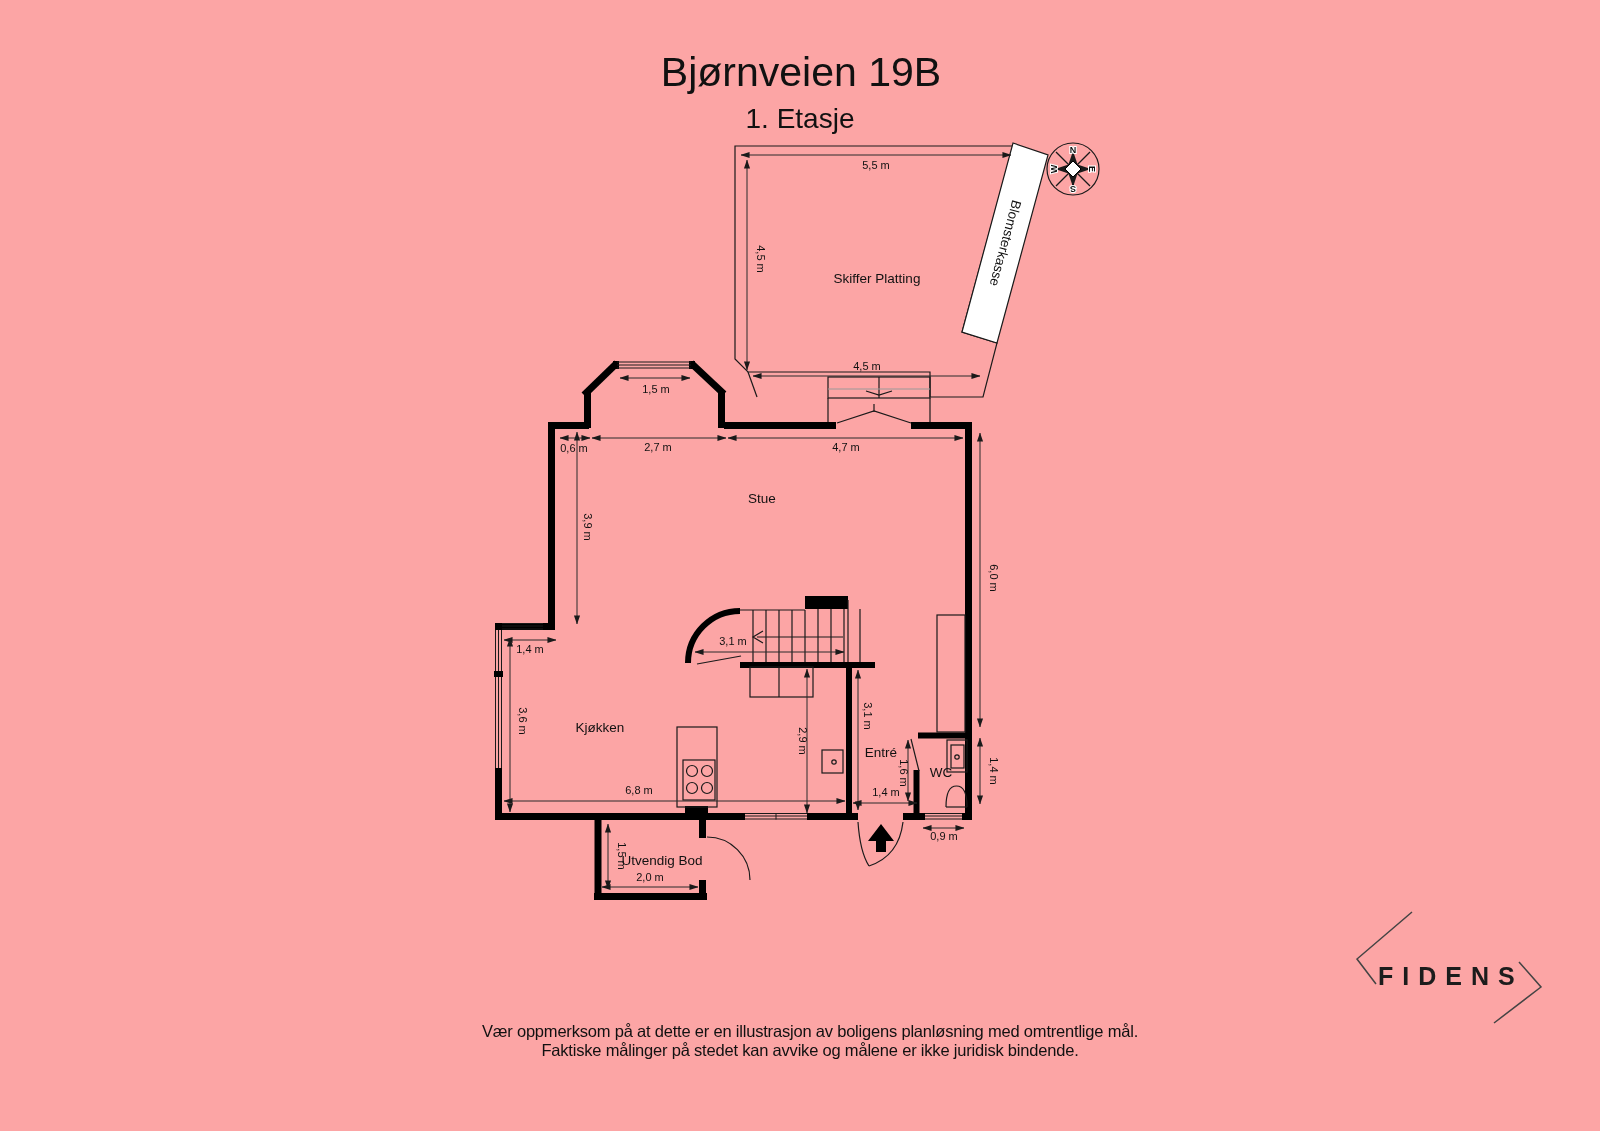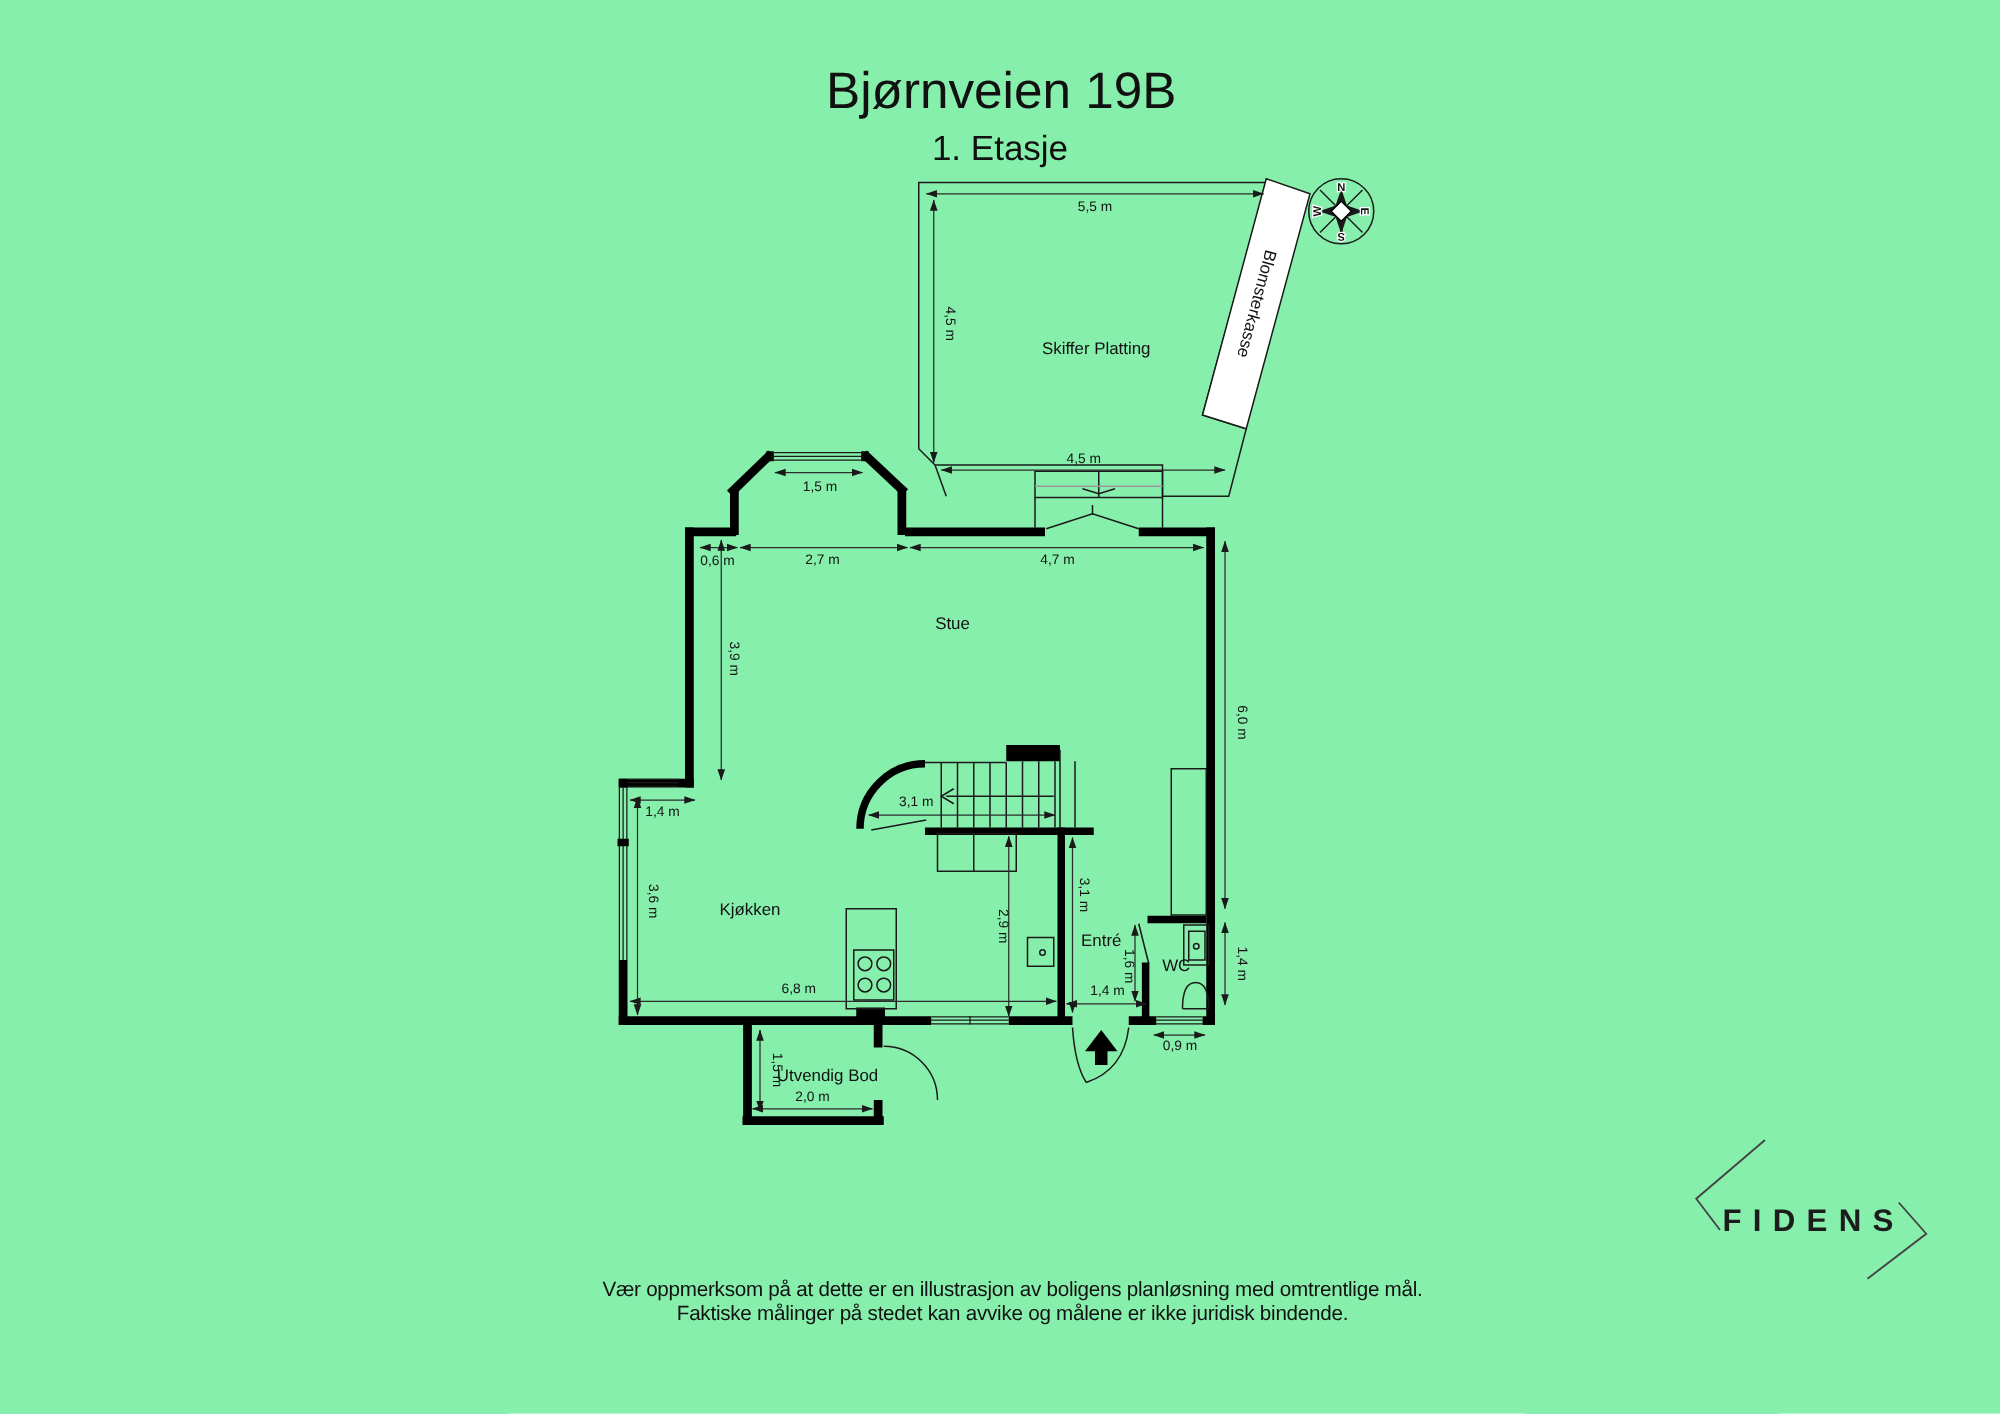"Bjørnveien 19B" .page { background: #86efac -> #fca5a5 }
